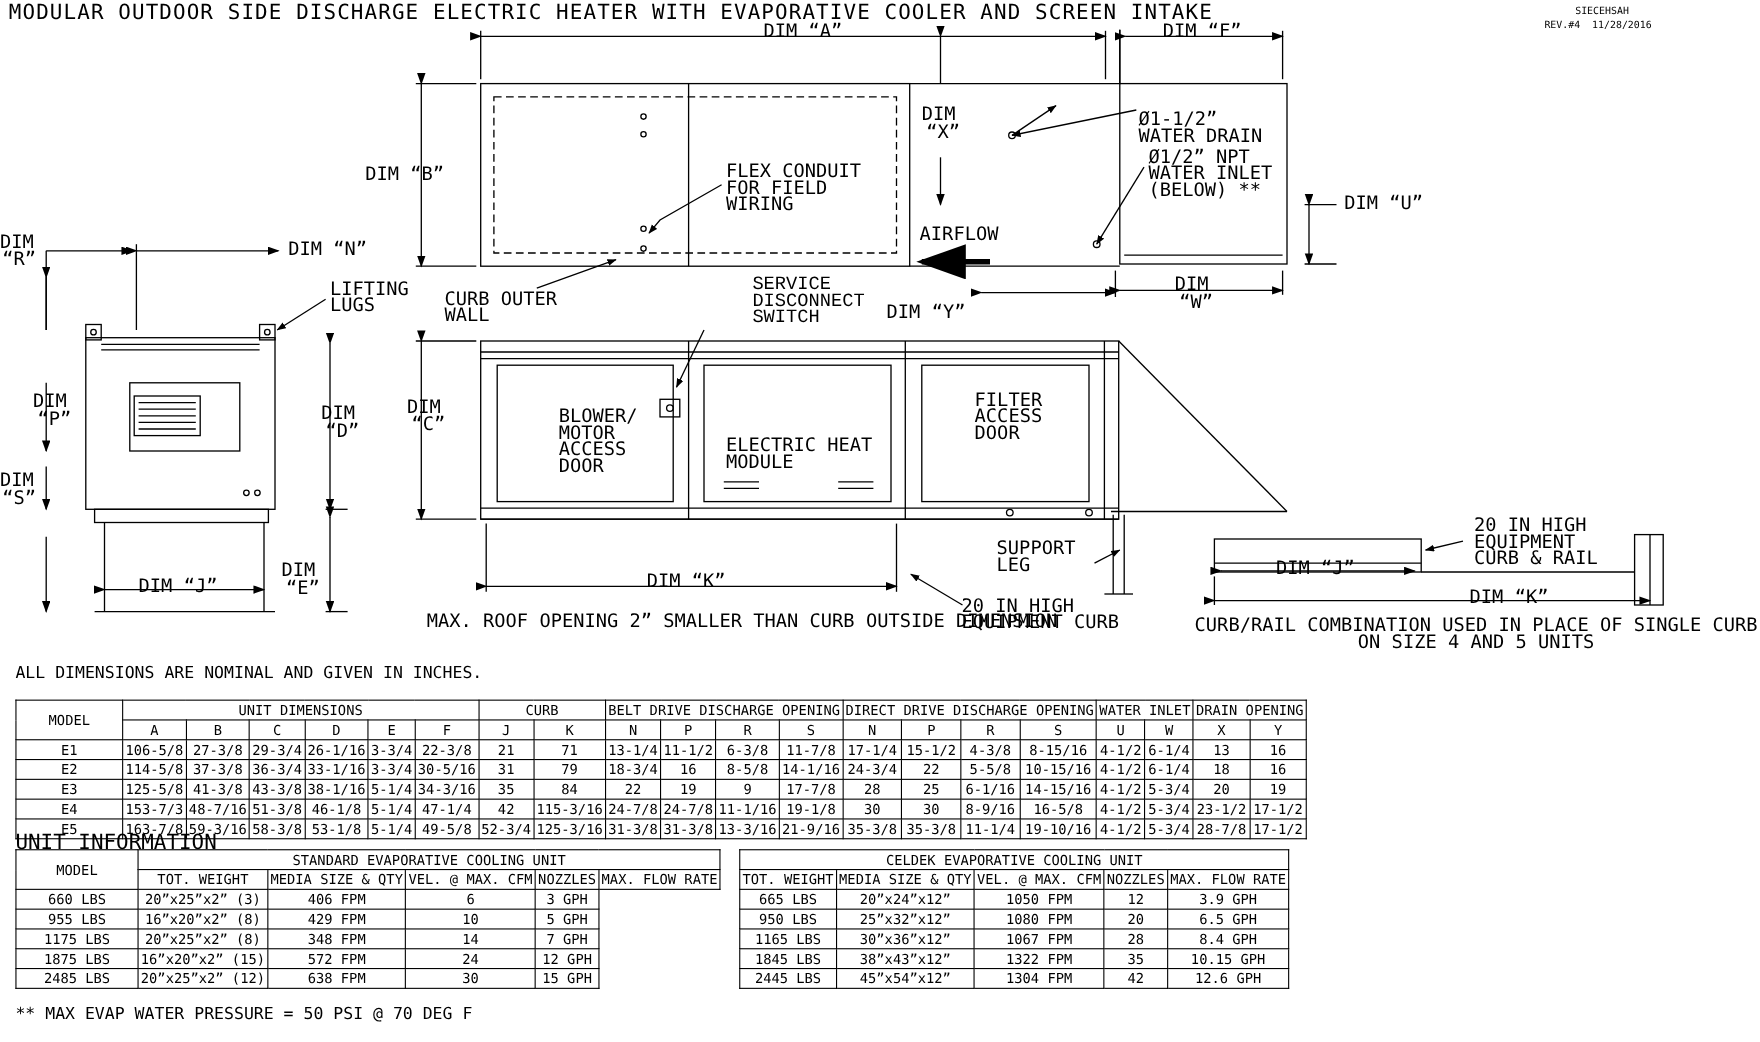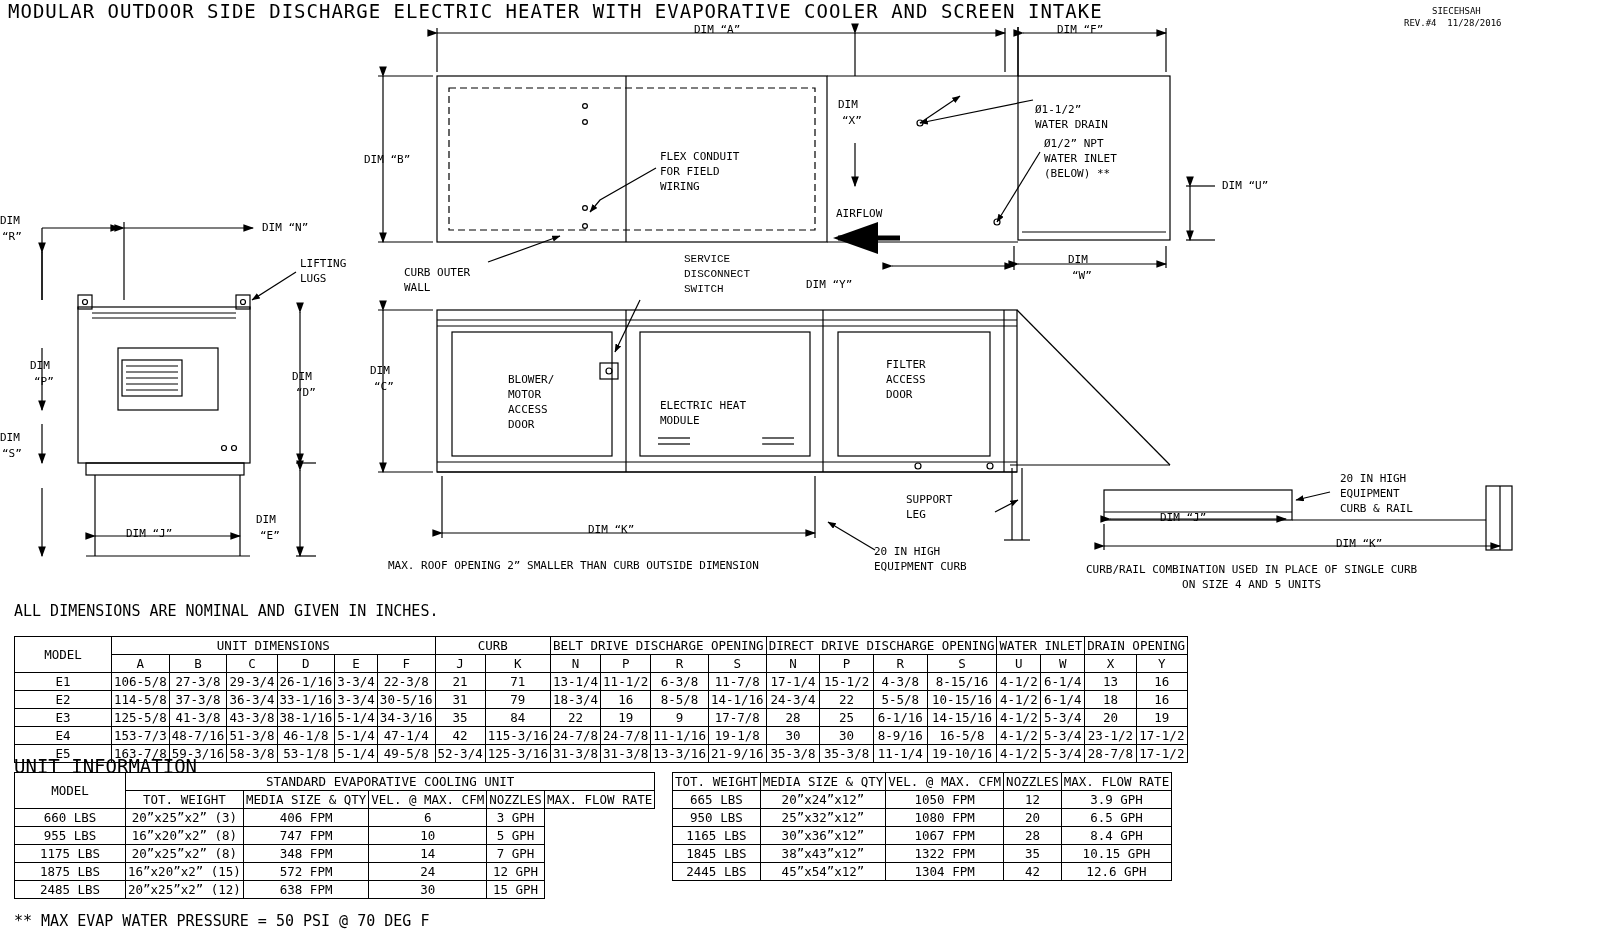"DIM “A”" .lbl { font-size: 11px -> 17px }
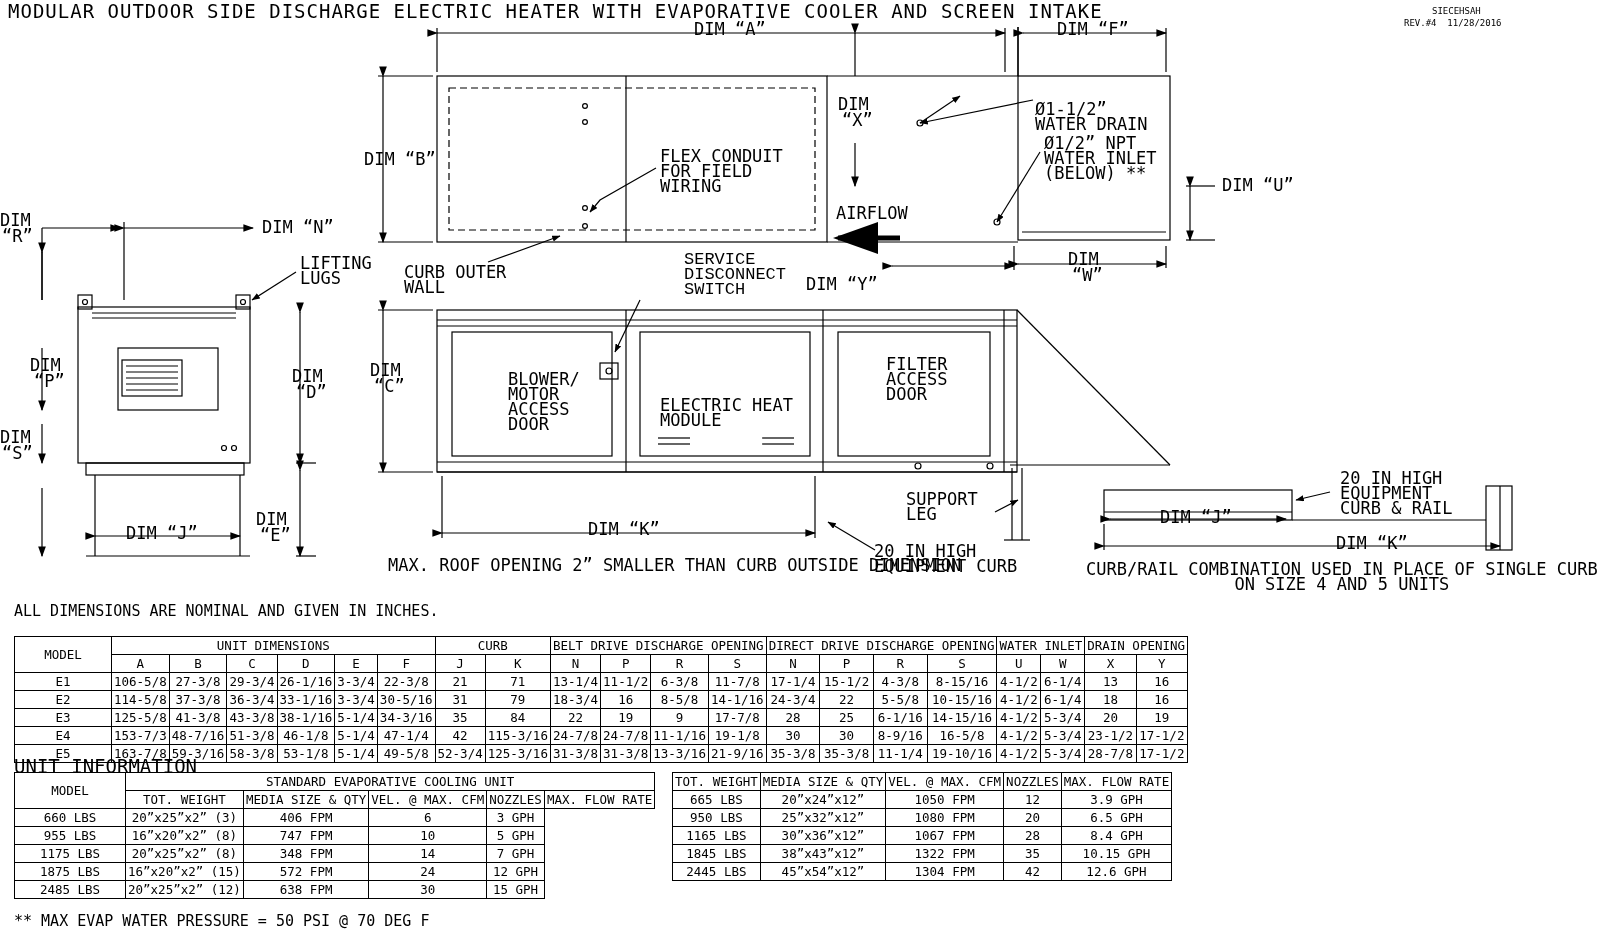"DIM “B”" div.t { left: 364px -> 332px }
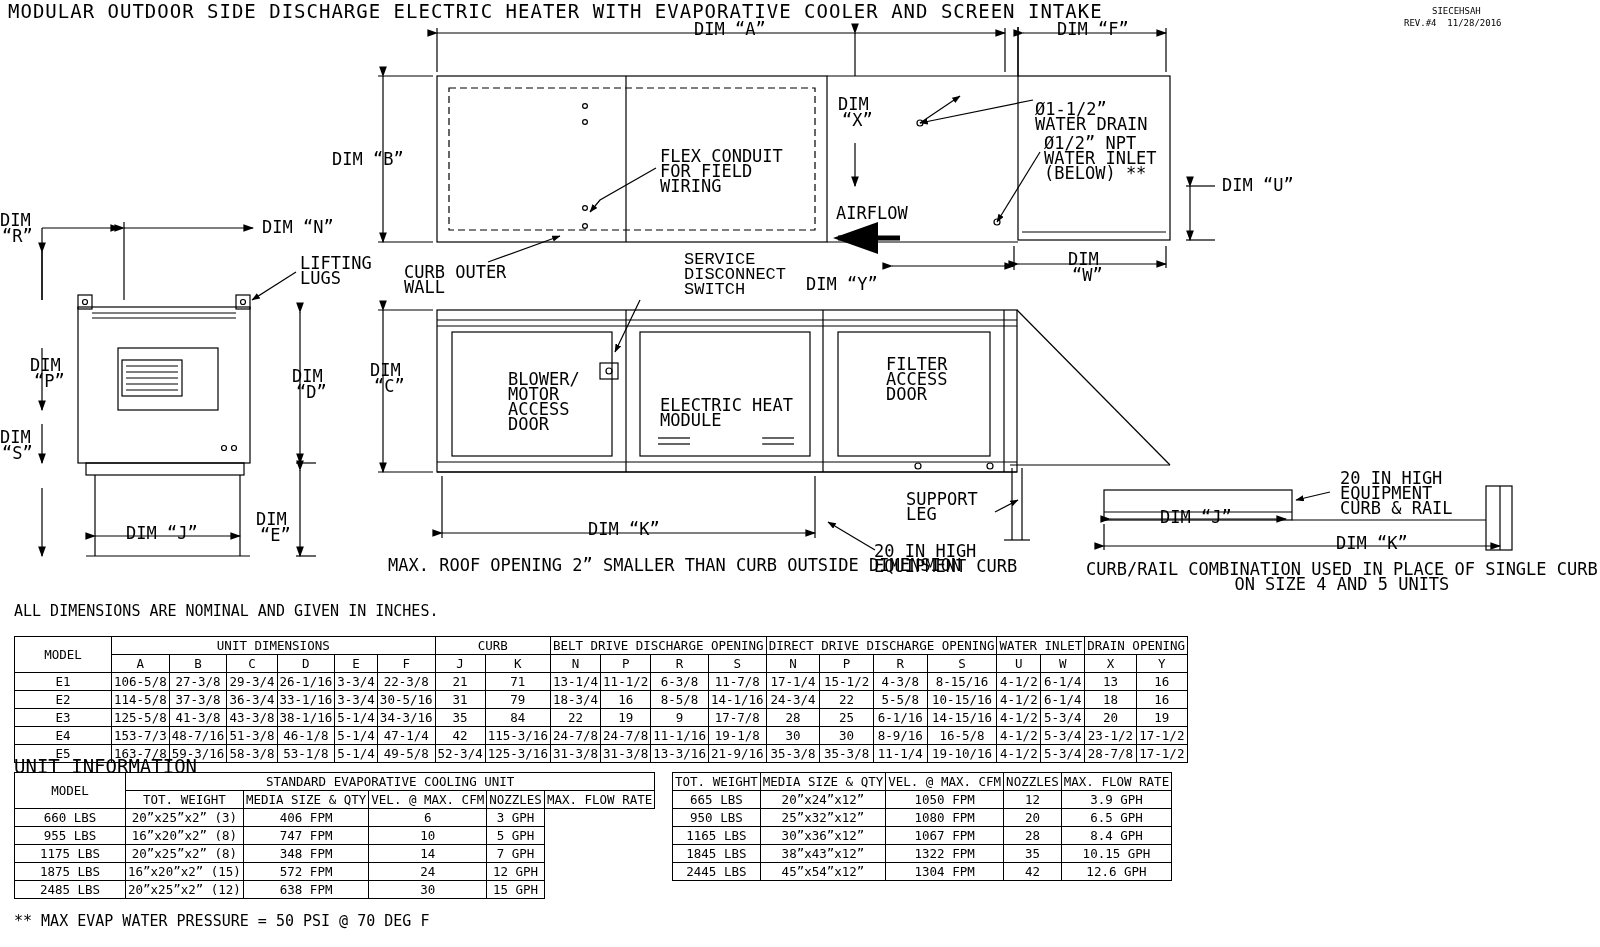"CELDEK EVAPORATIVE COOLING UNIT" tr { html: none -> <tr> <th>CELDEK EVAPORATIVE COOLING UNIT</th> </tr> }
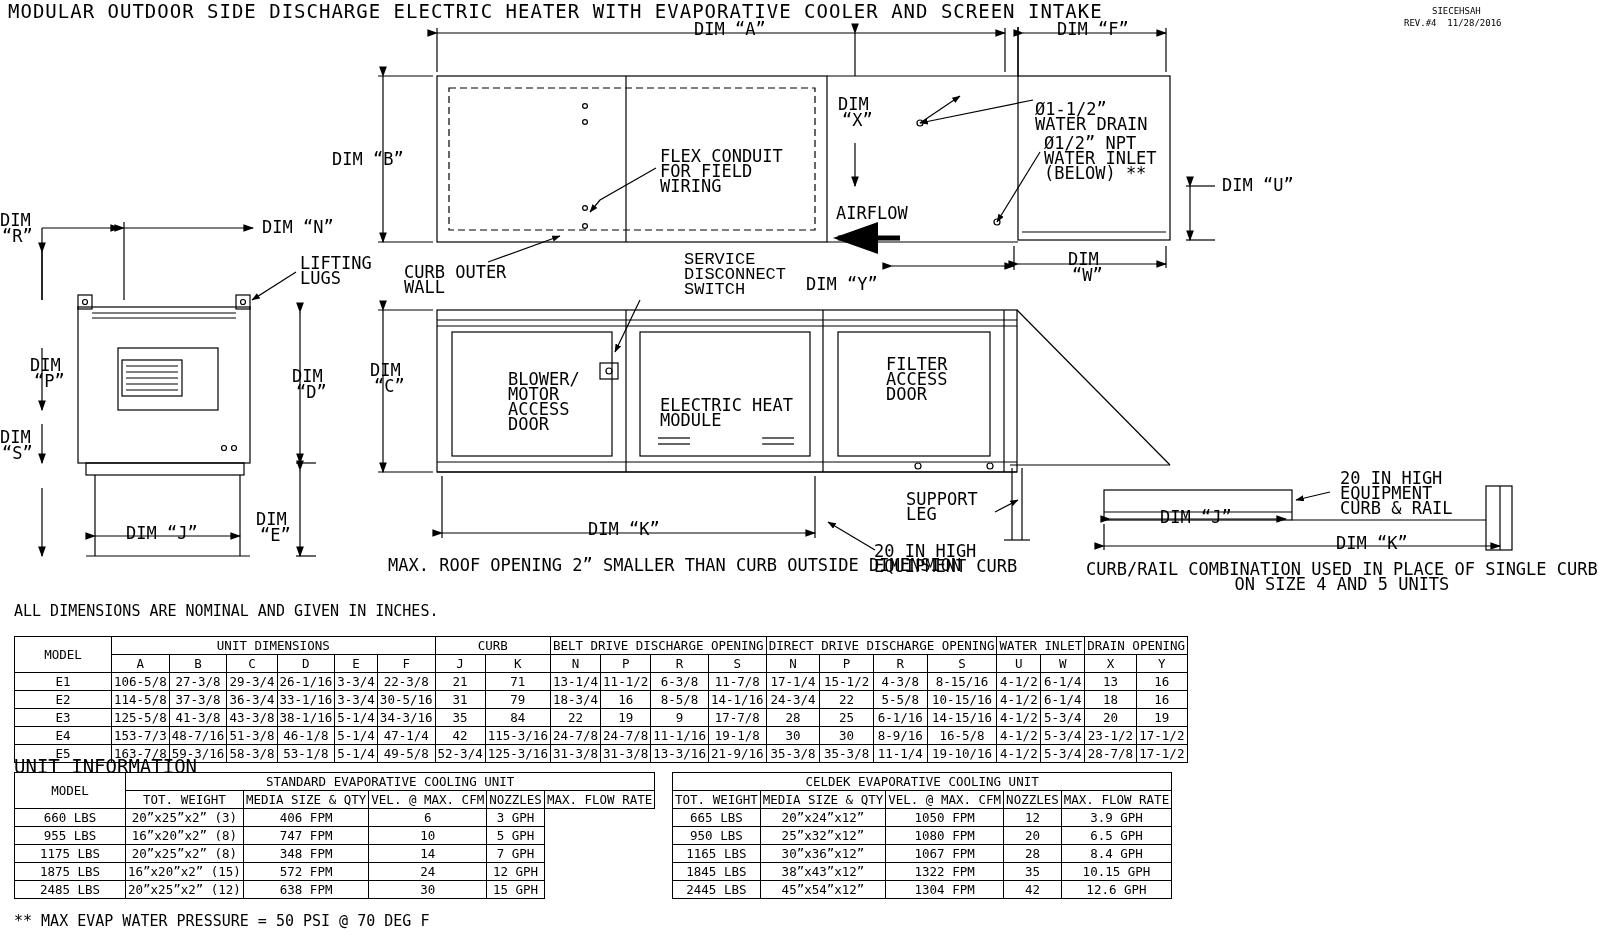"747 FPM" td { text: 747 -> 429 }
